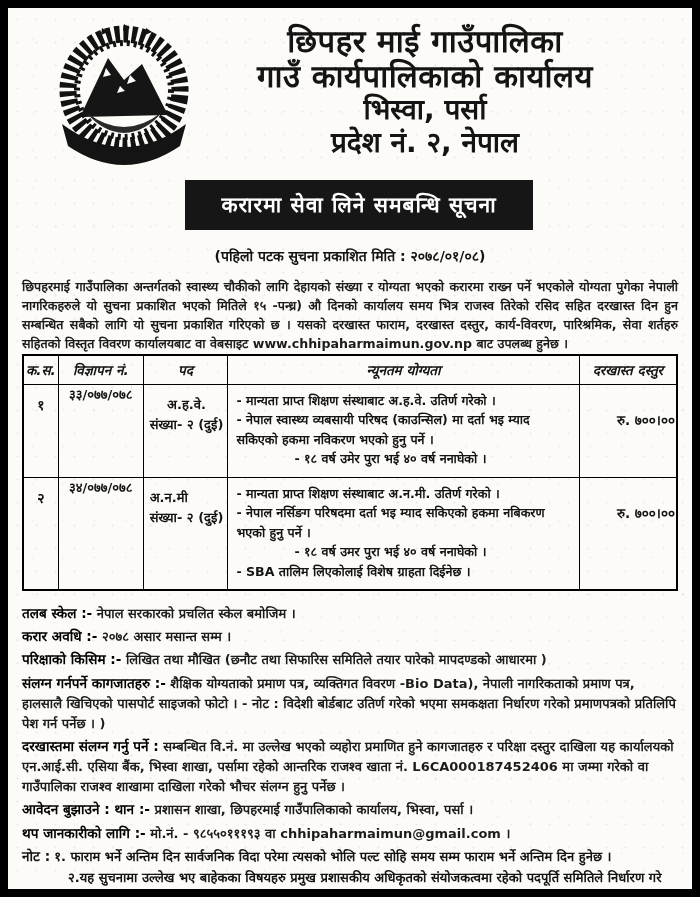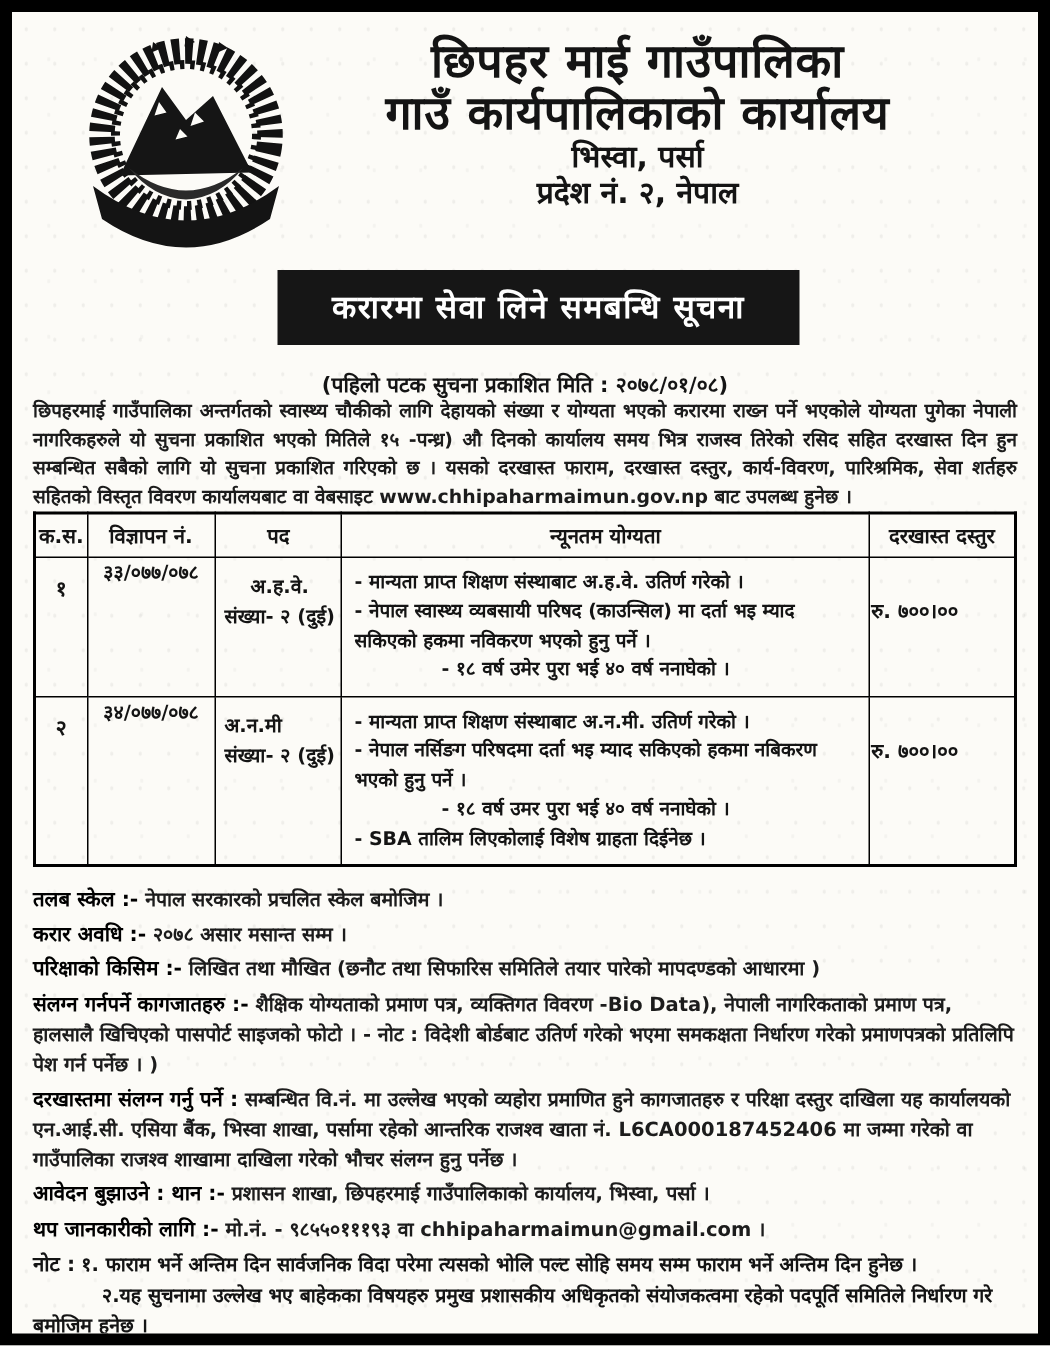"भिस्वा, पर्सा" .t3,.t4 { font-size: 20px -> 28px }
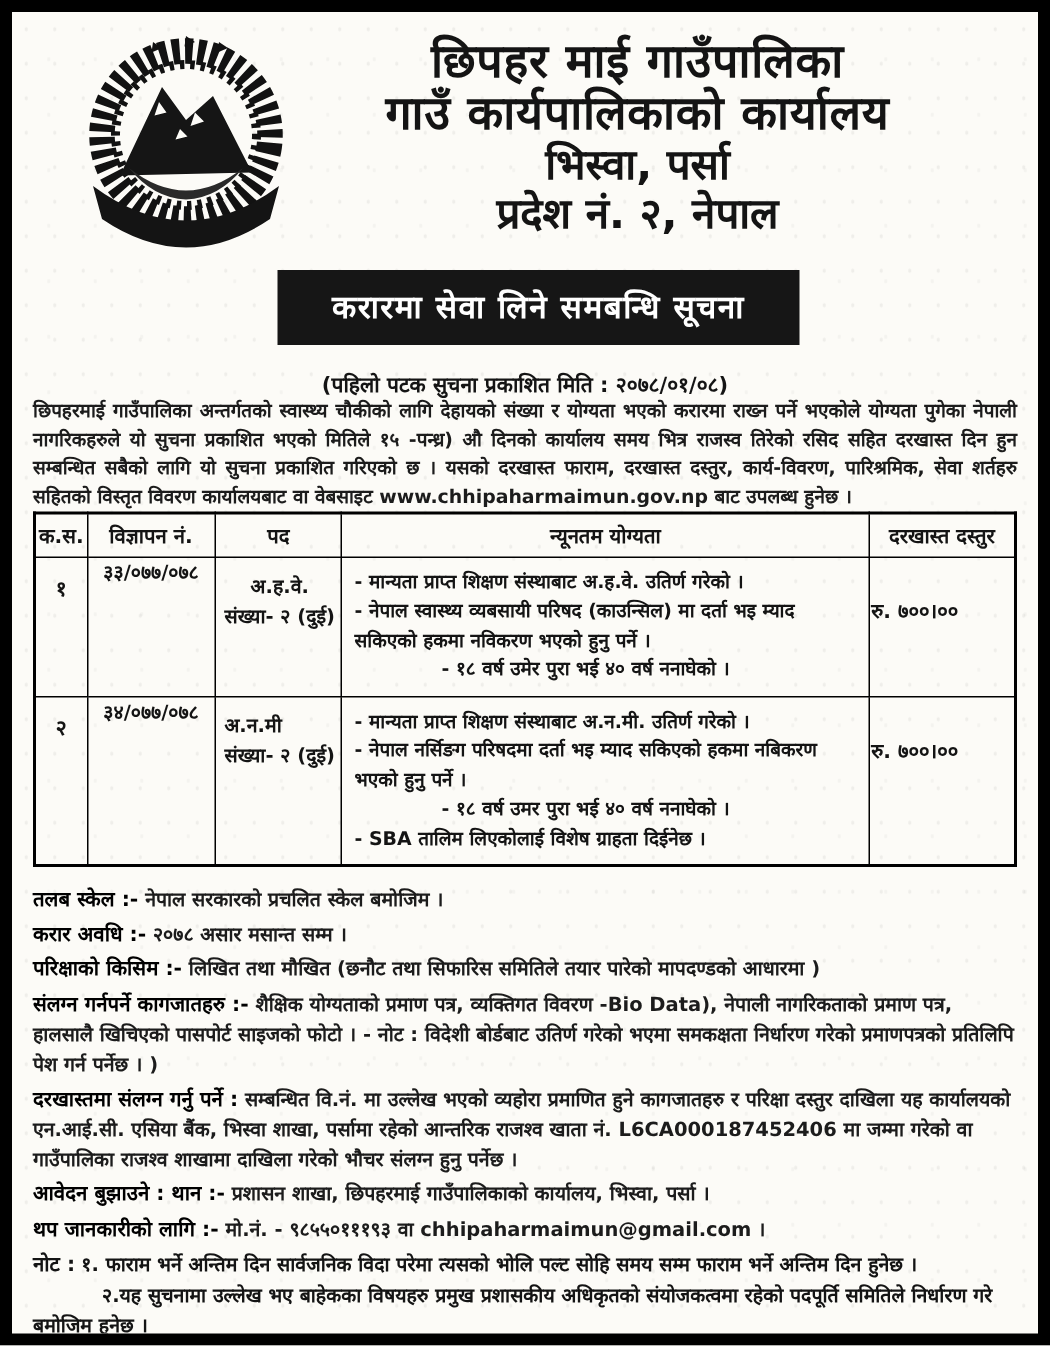"छिपहरमाई गाउँपालिका अन्तर्गतको स्वास्थ्य" .body-par { margin-top: 0 -> 13px }
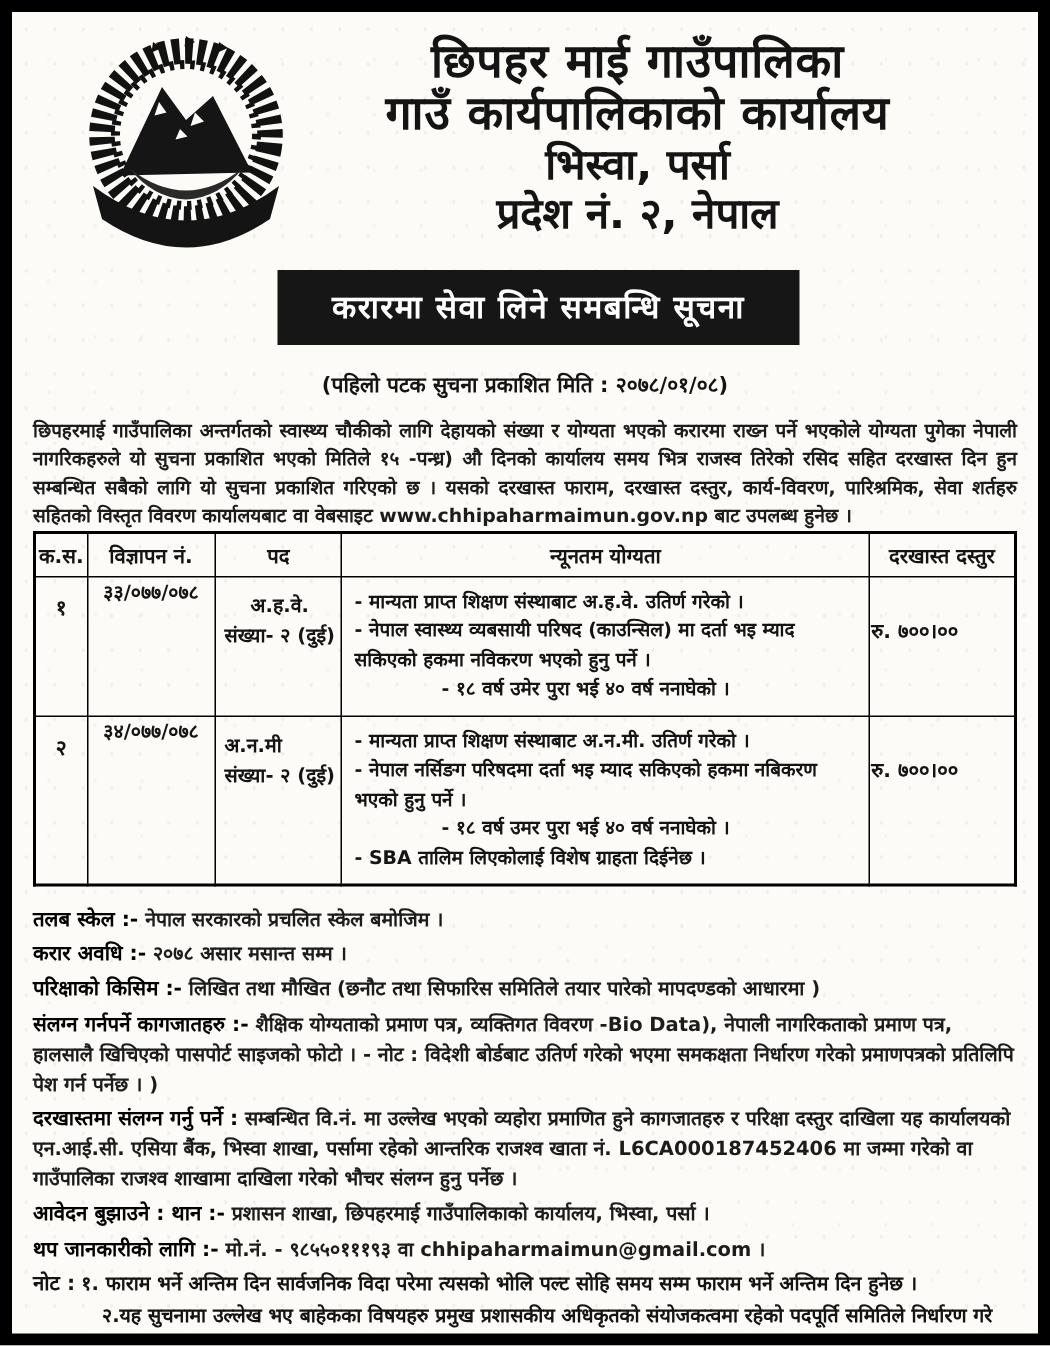"क.स." table.vac th { font-style: none -> italic }
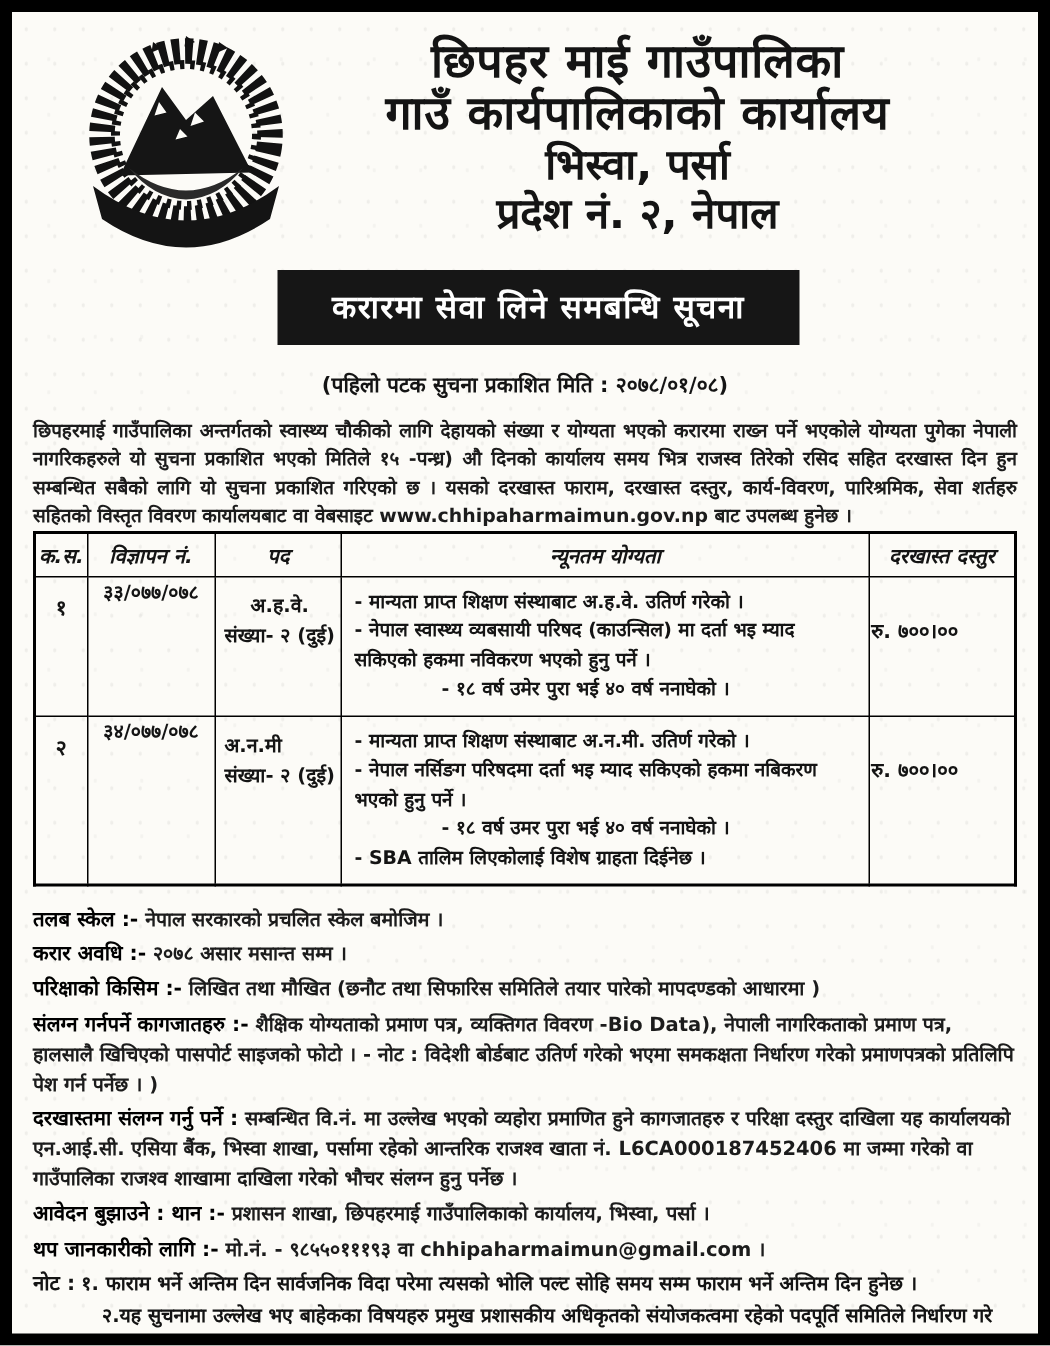"रु. ७००।००" td.fee { text-align: left -> right }
